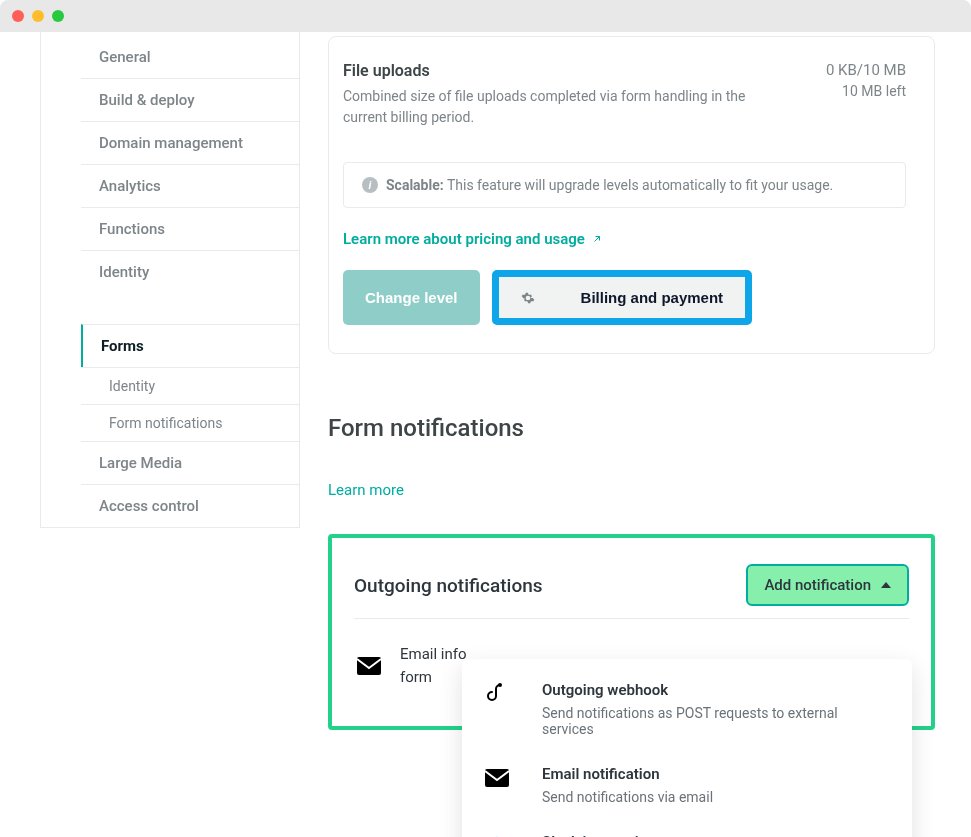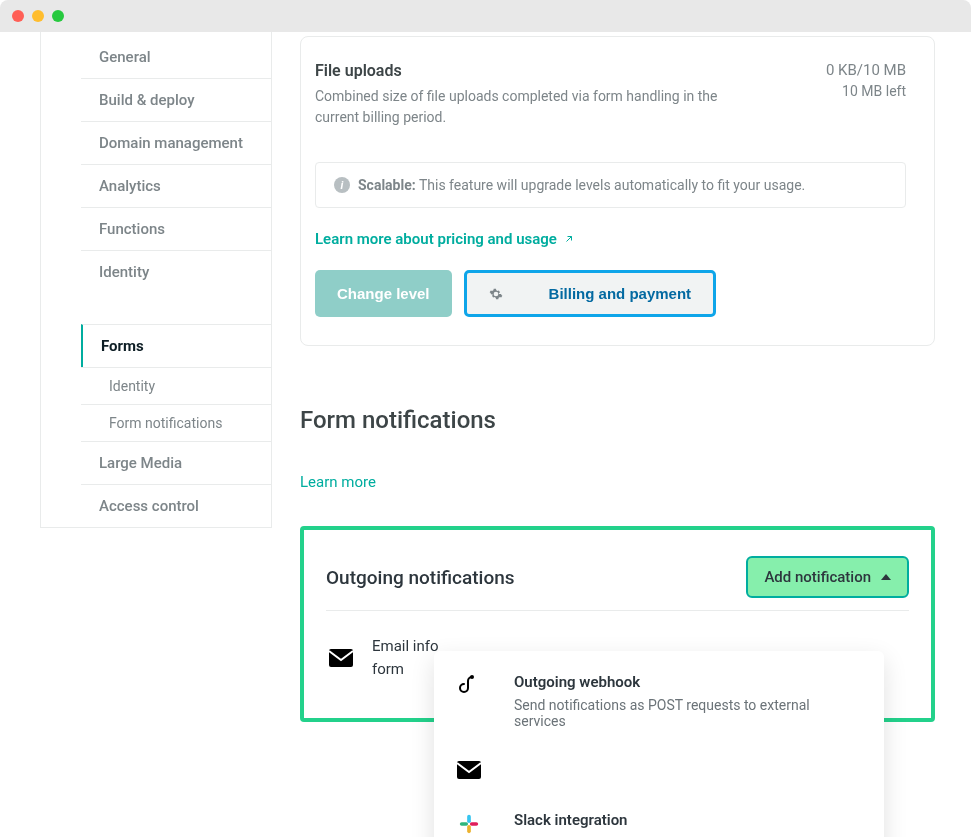"General" .sidebar { width: 232px -> 260px }
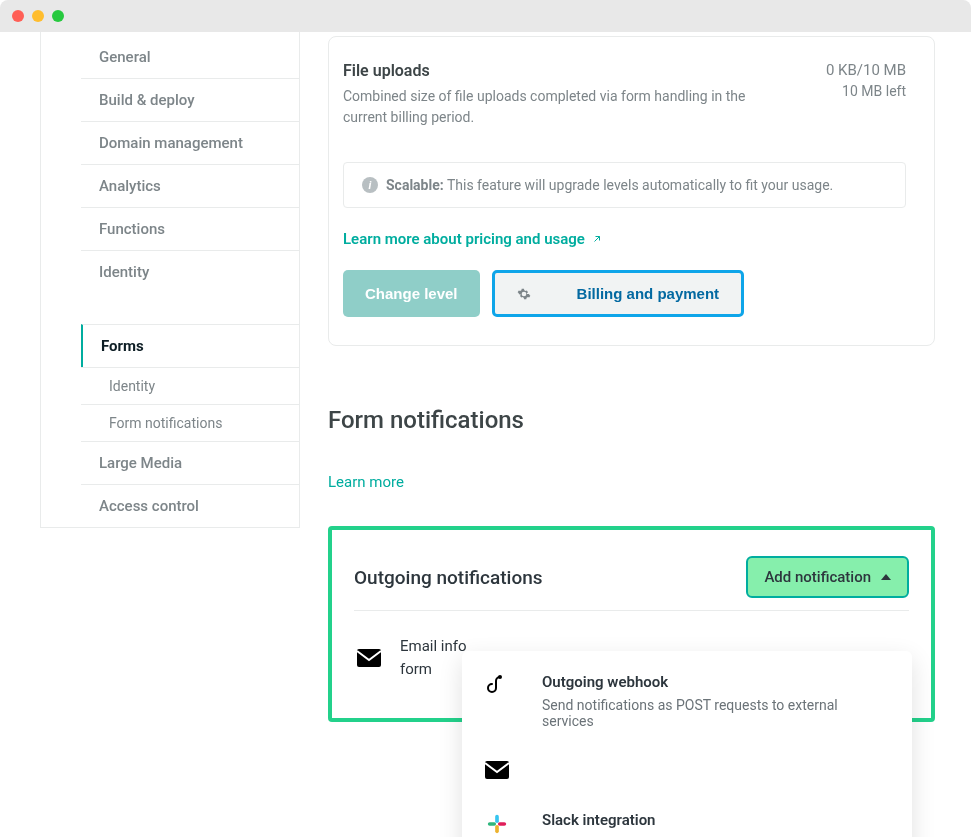"Billing and payment" .btn-secondary { border: 3px solid #0ea5e9 -> 7px solid #0ea5e9; color: #0369a1 -> #0f172a }
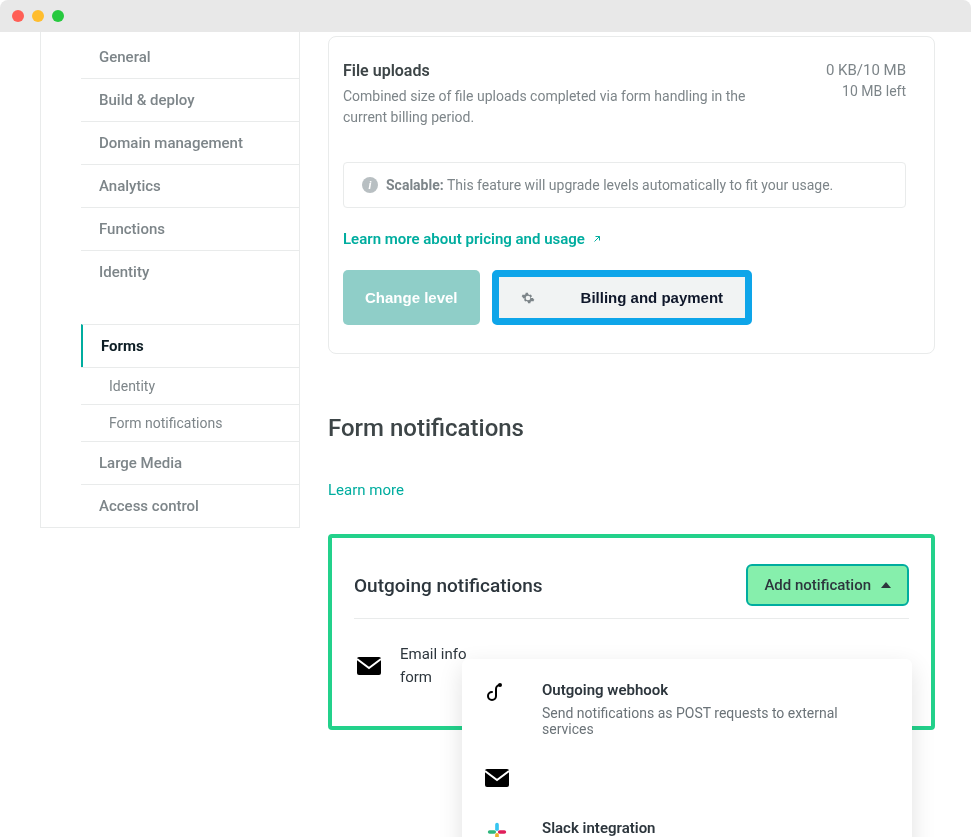"Email notification" div { html: none -> <div> <div>Email notification</div> <div>Send notifications via email</div> </div> }
